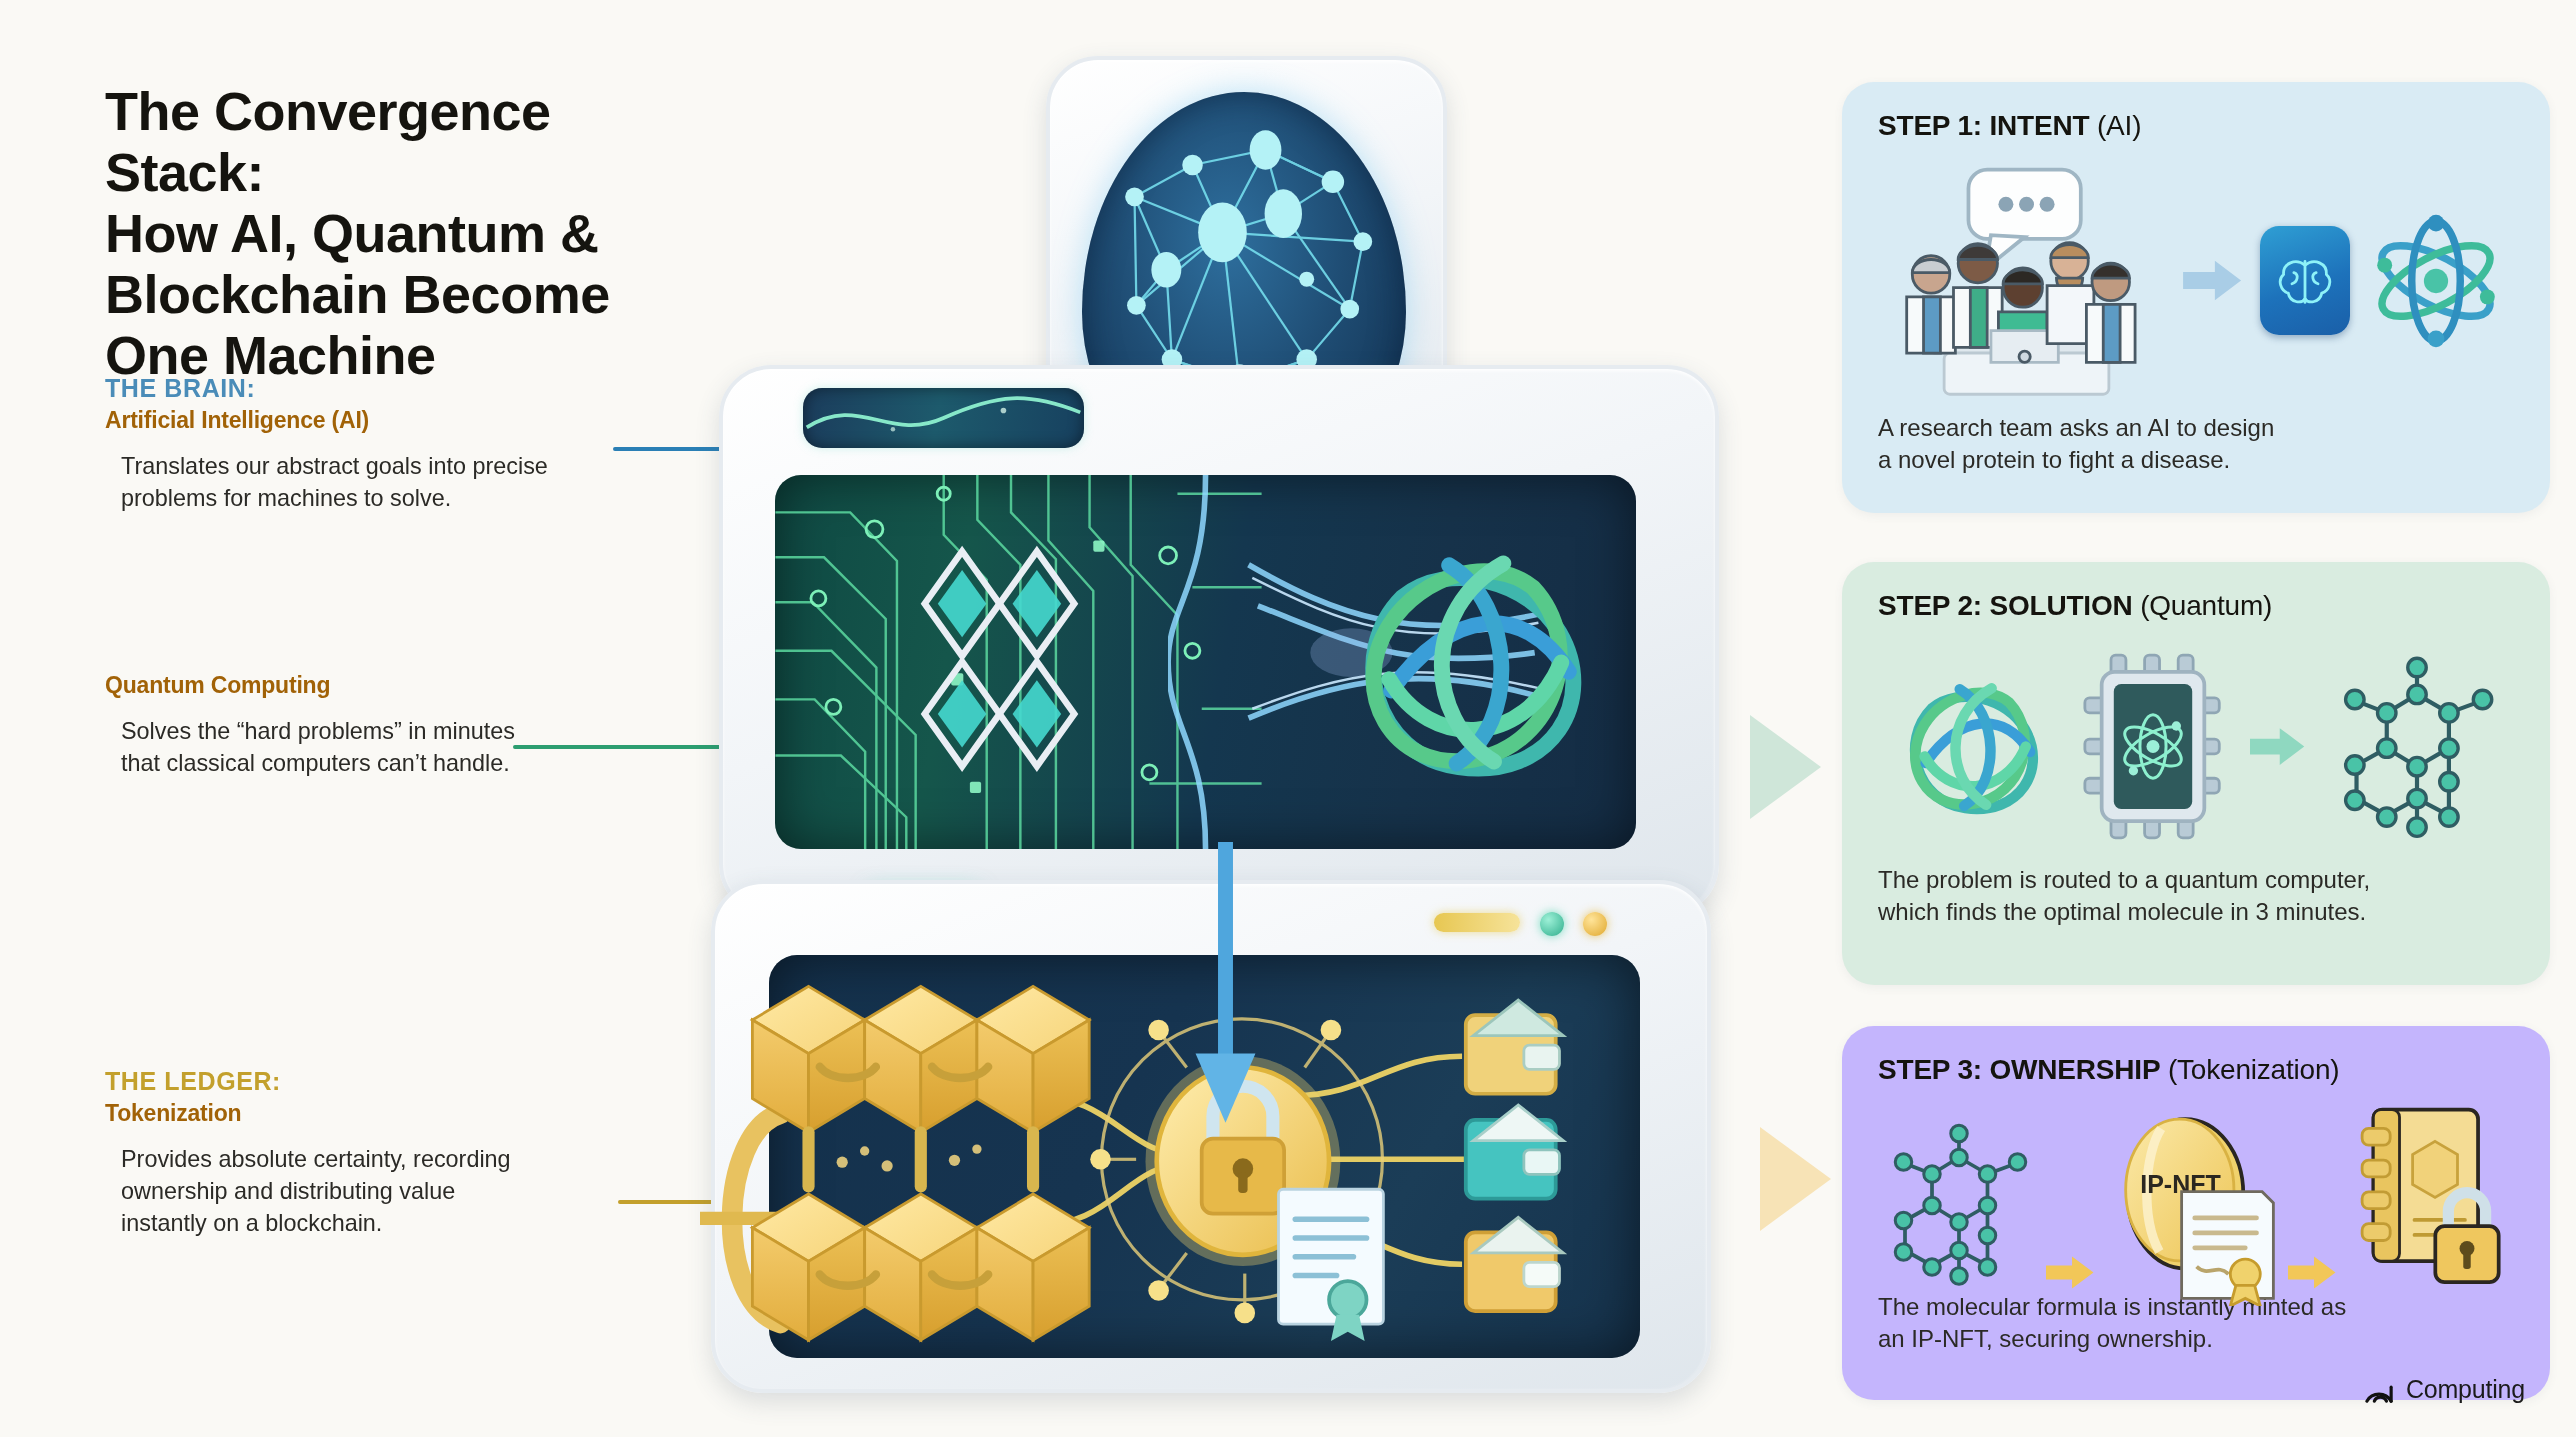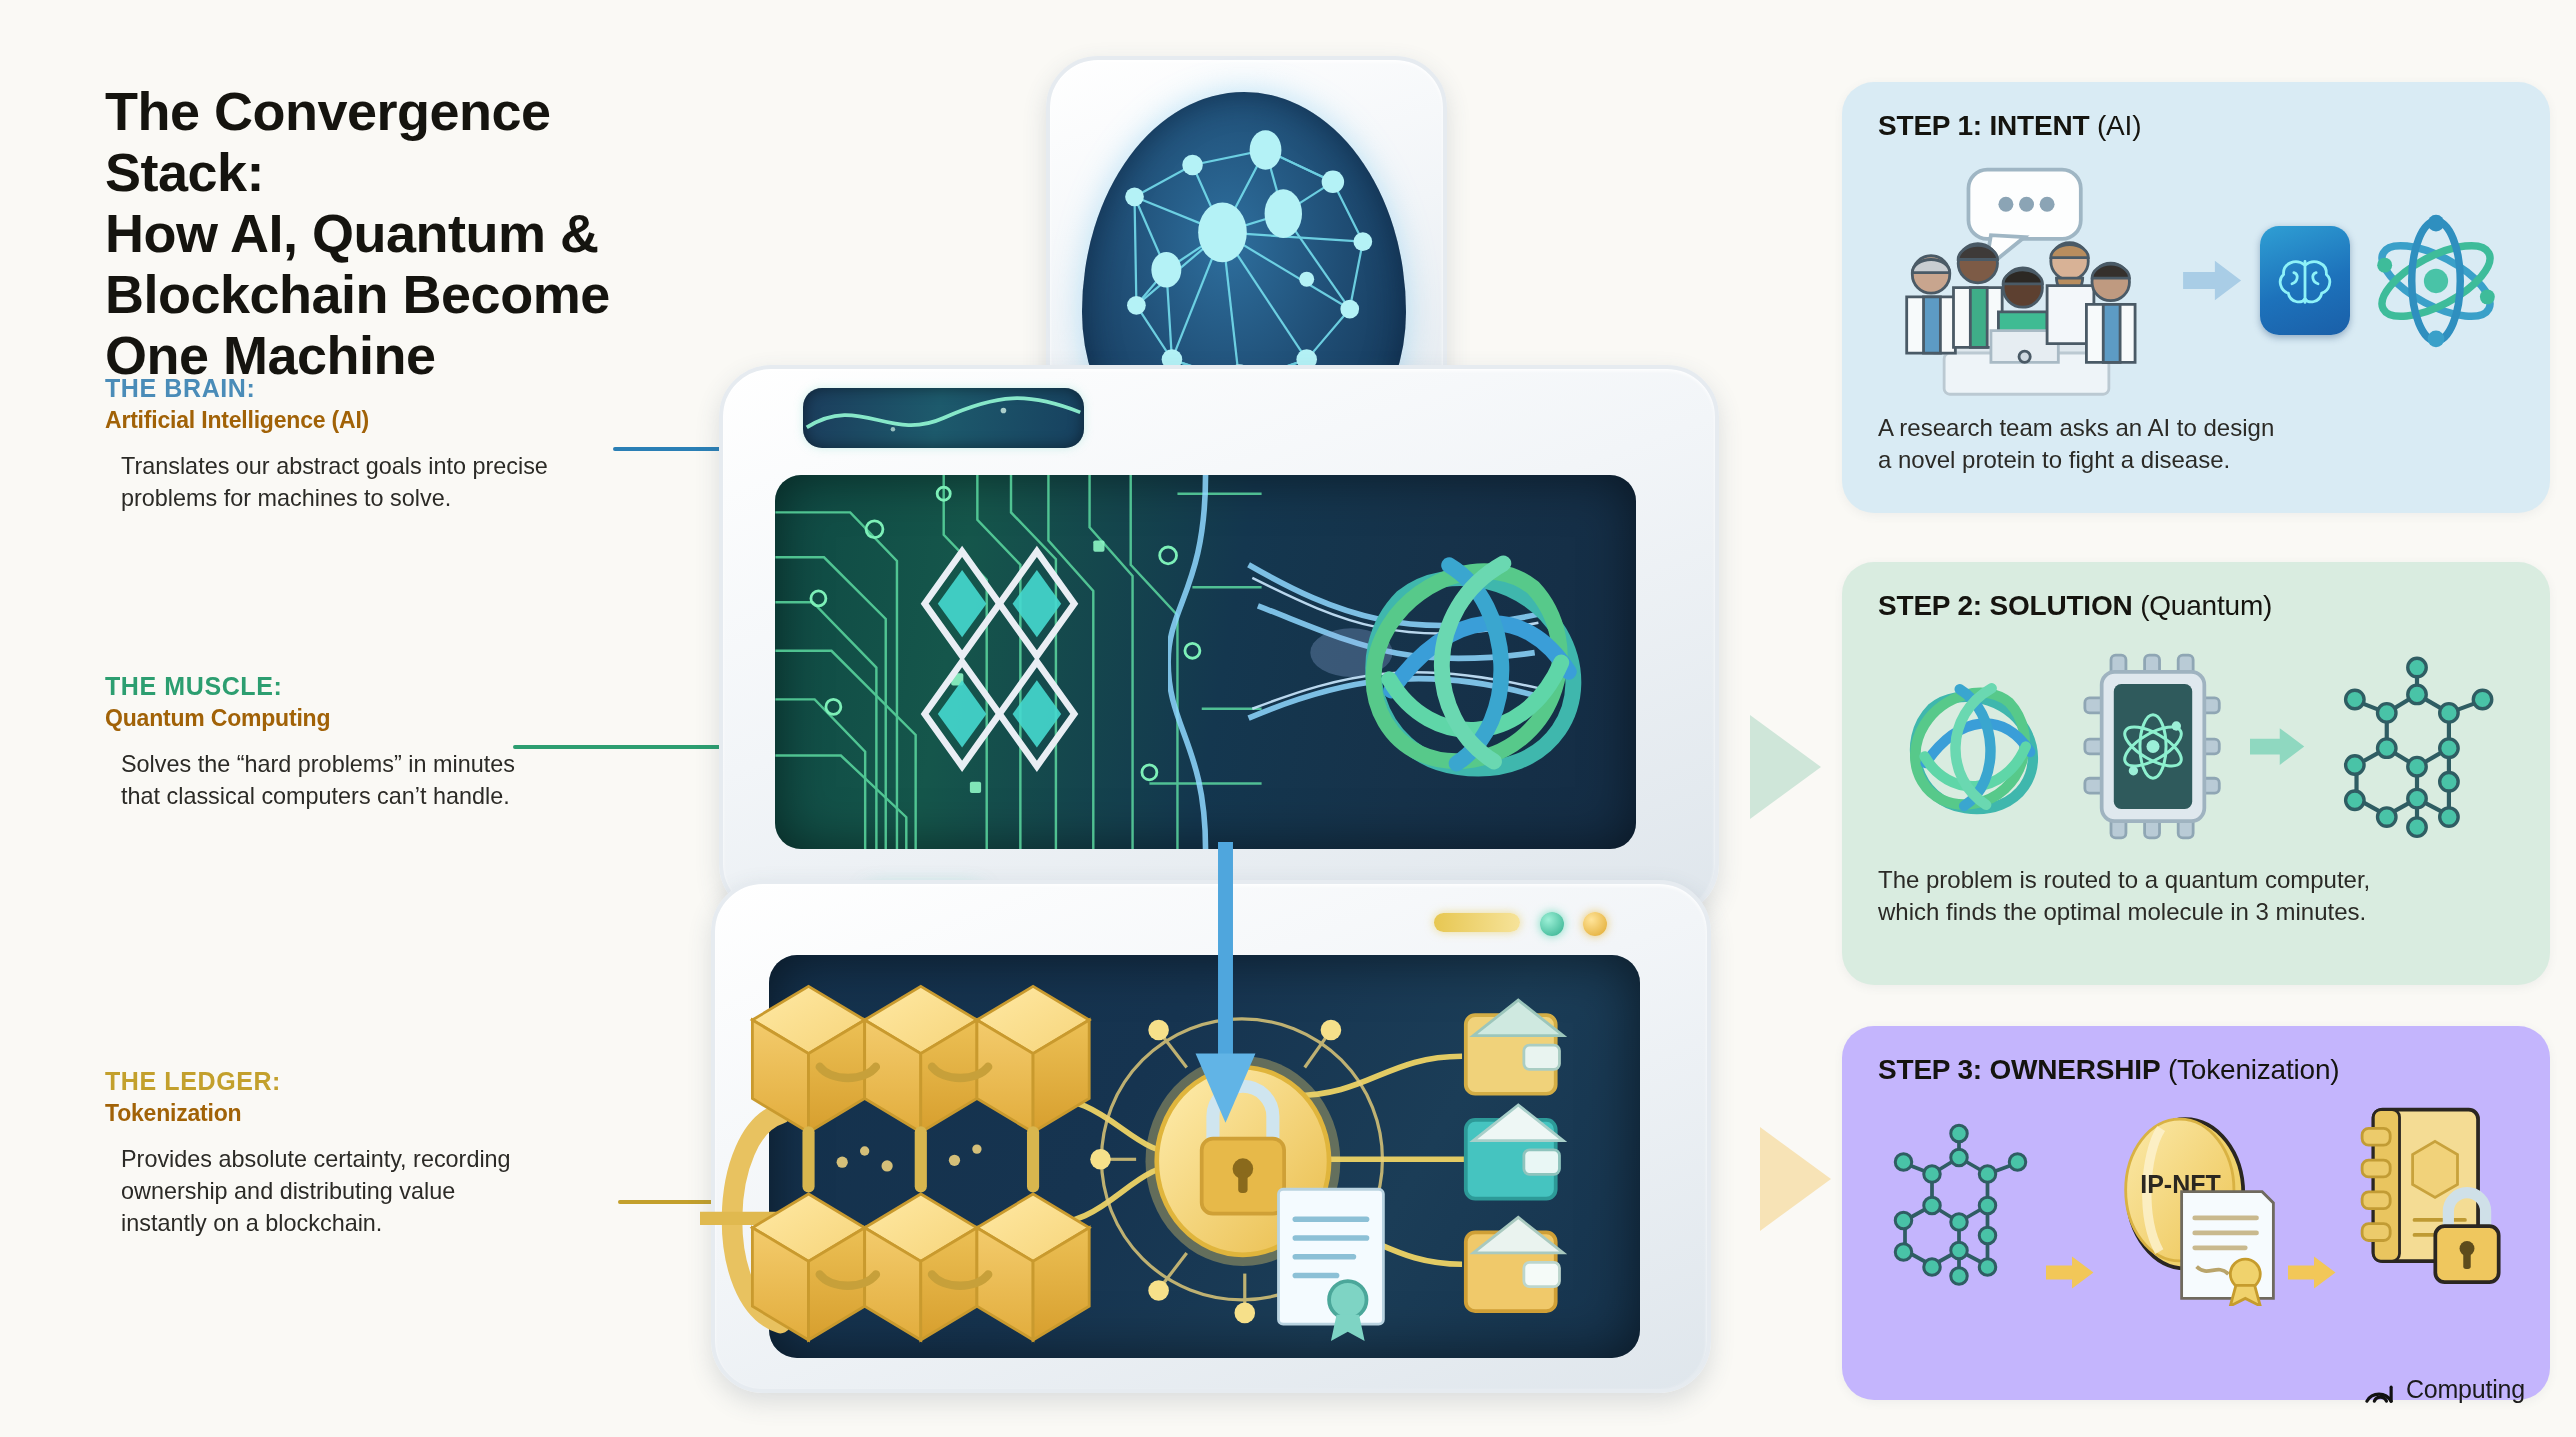"THE MUSCLE:" div.kicker { html: <div>THE MUSCLE:</div> -> none }
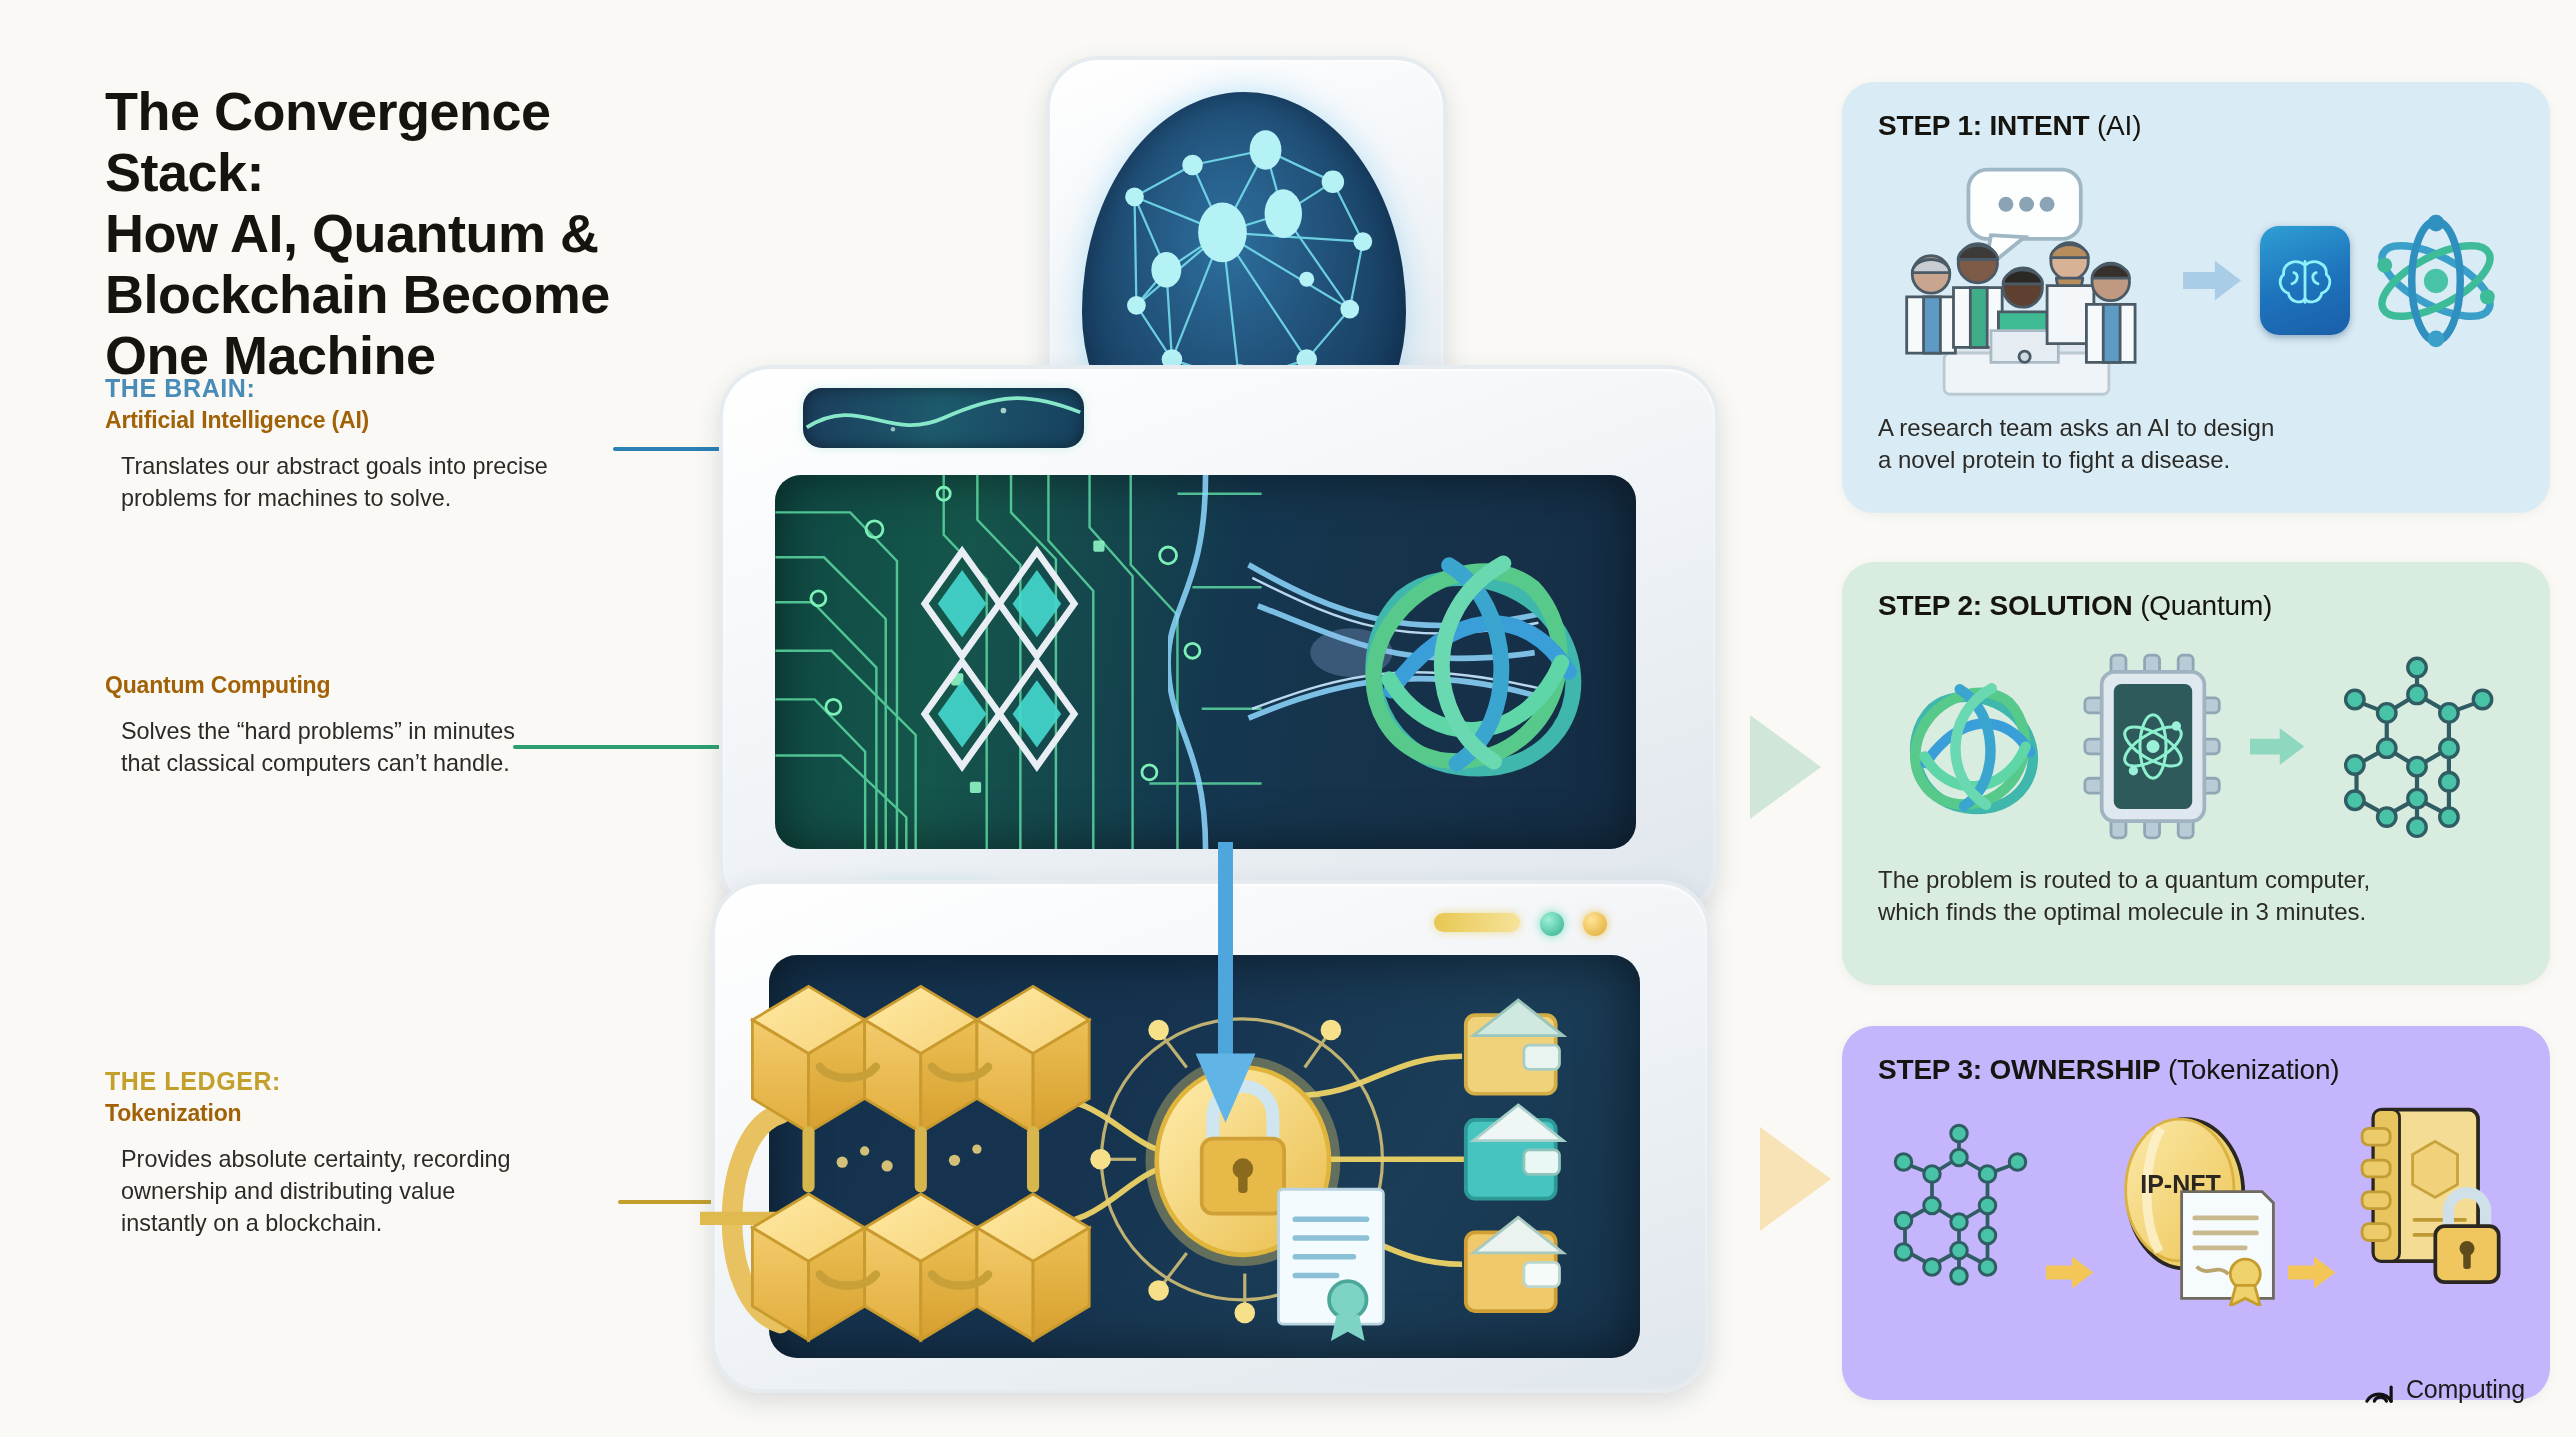"The molecular formula is instantly" p.p-body { html: none -> <p>The molecular formula is instantly minted as an IP-NFT, securing ownership.</p> }
